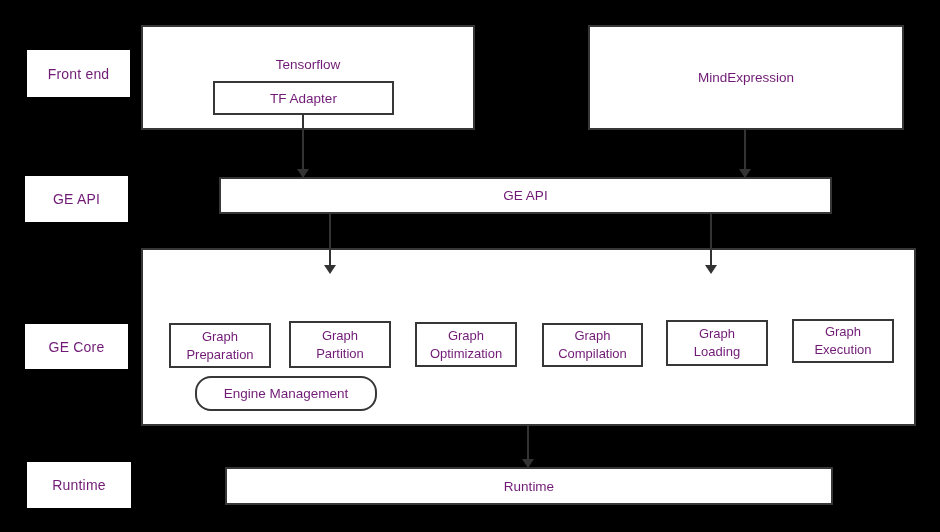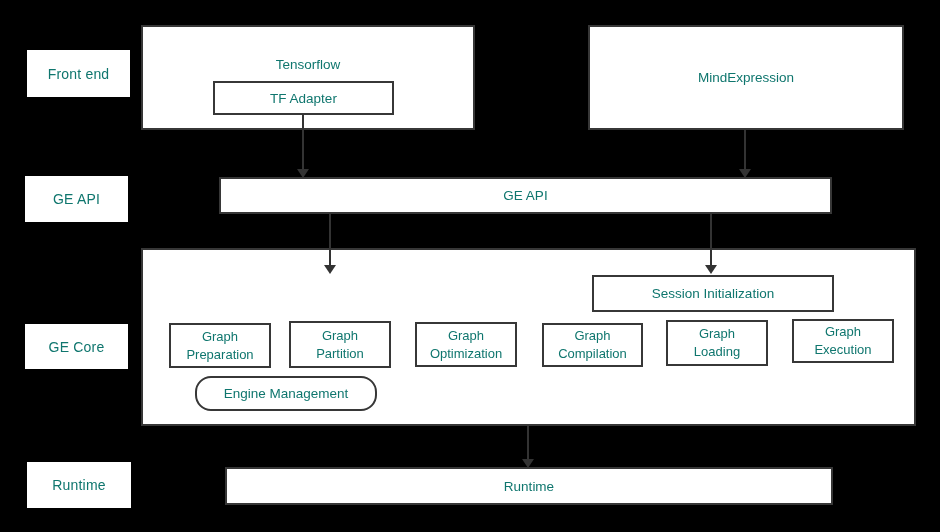"Front end" .screen { color: #0f766e -> #701a75 }
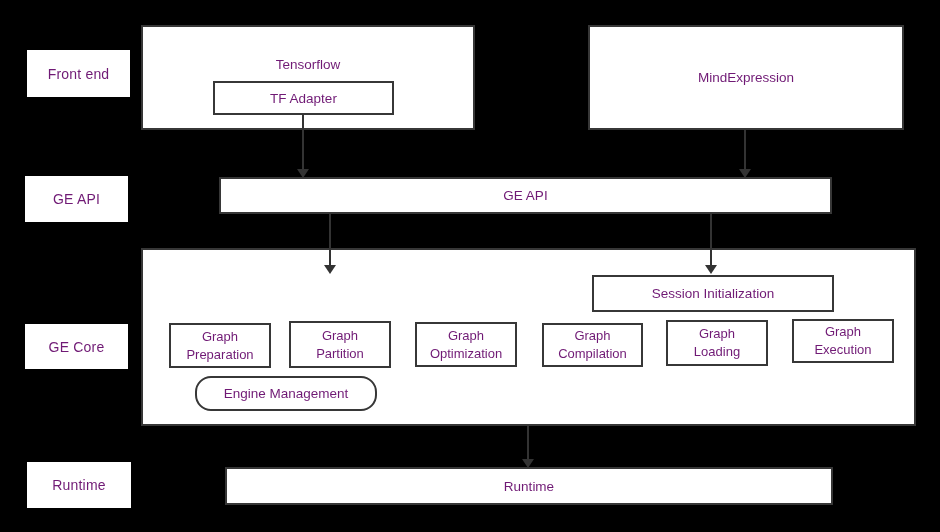"Session Initialization" div.init-box { html: <div> <span>Session Initialization</span> </div> -> none }
